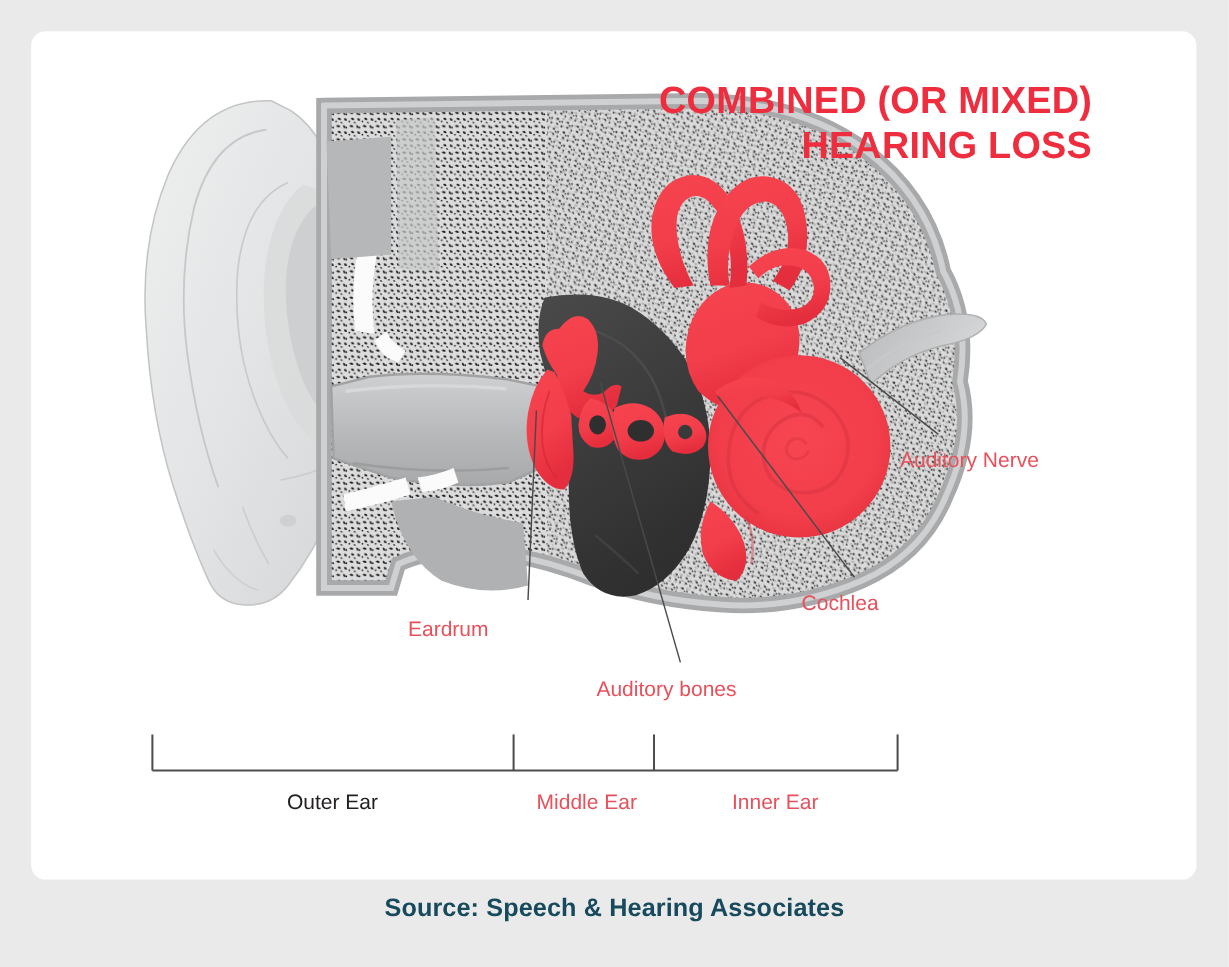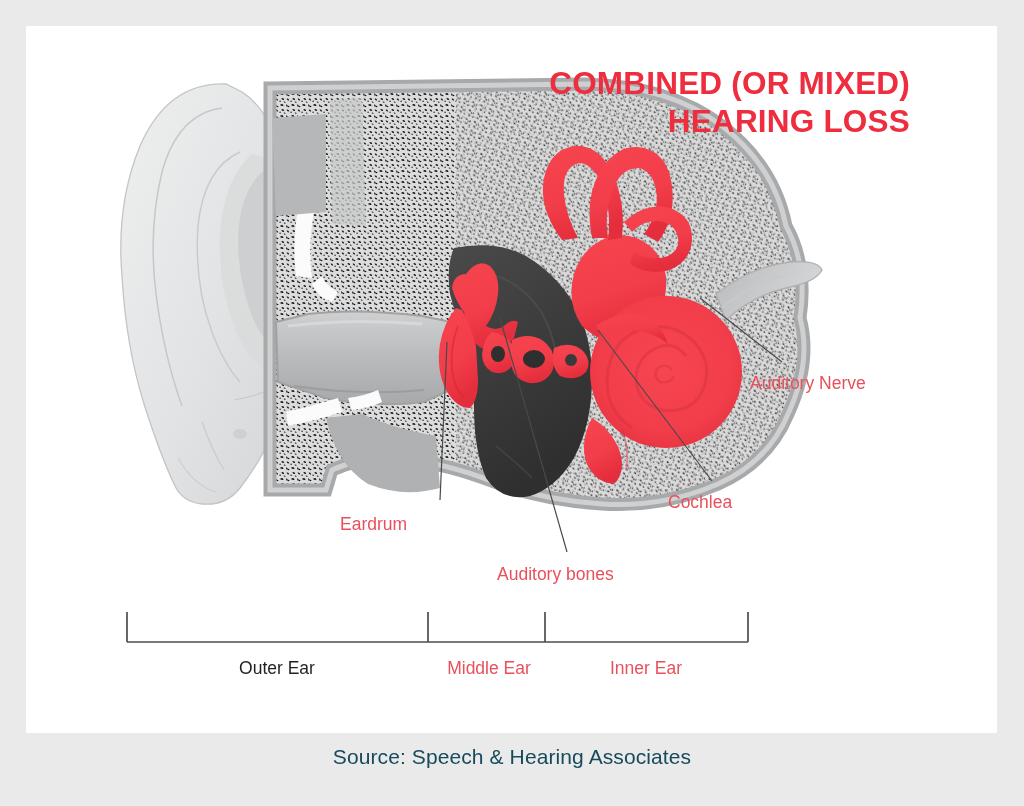"COMBINED (OR MIXED)" #card { border-radius: none -> 12px }
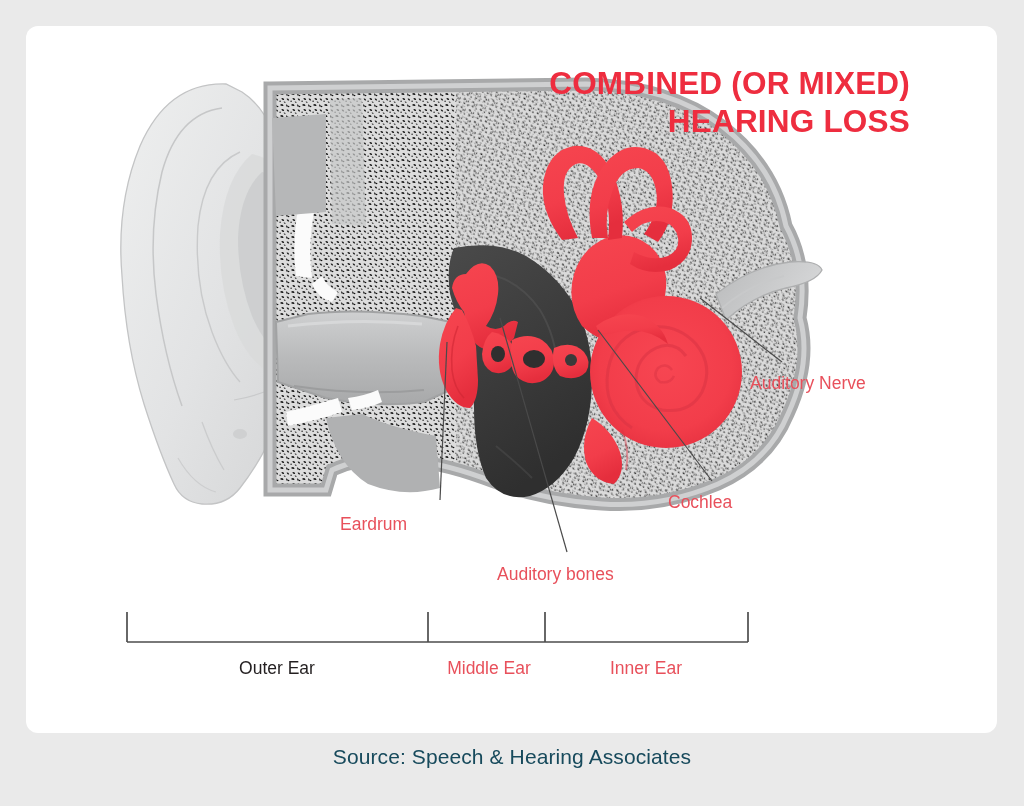"Source: Speech & Hearing Associates" #caption { font-weight: normal -> bold }
